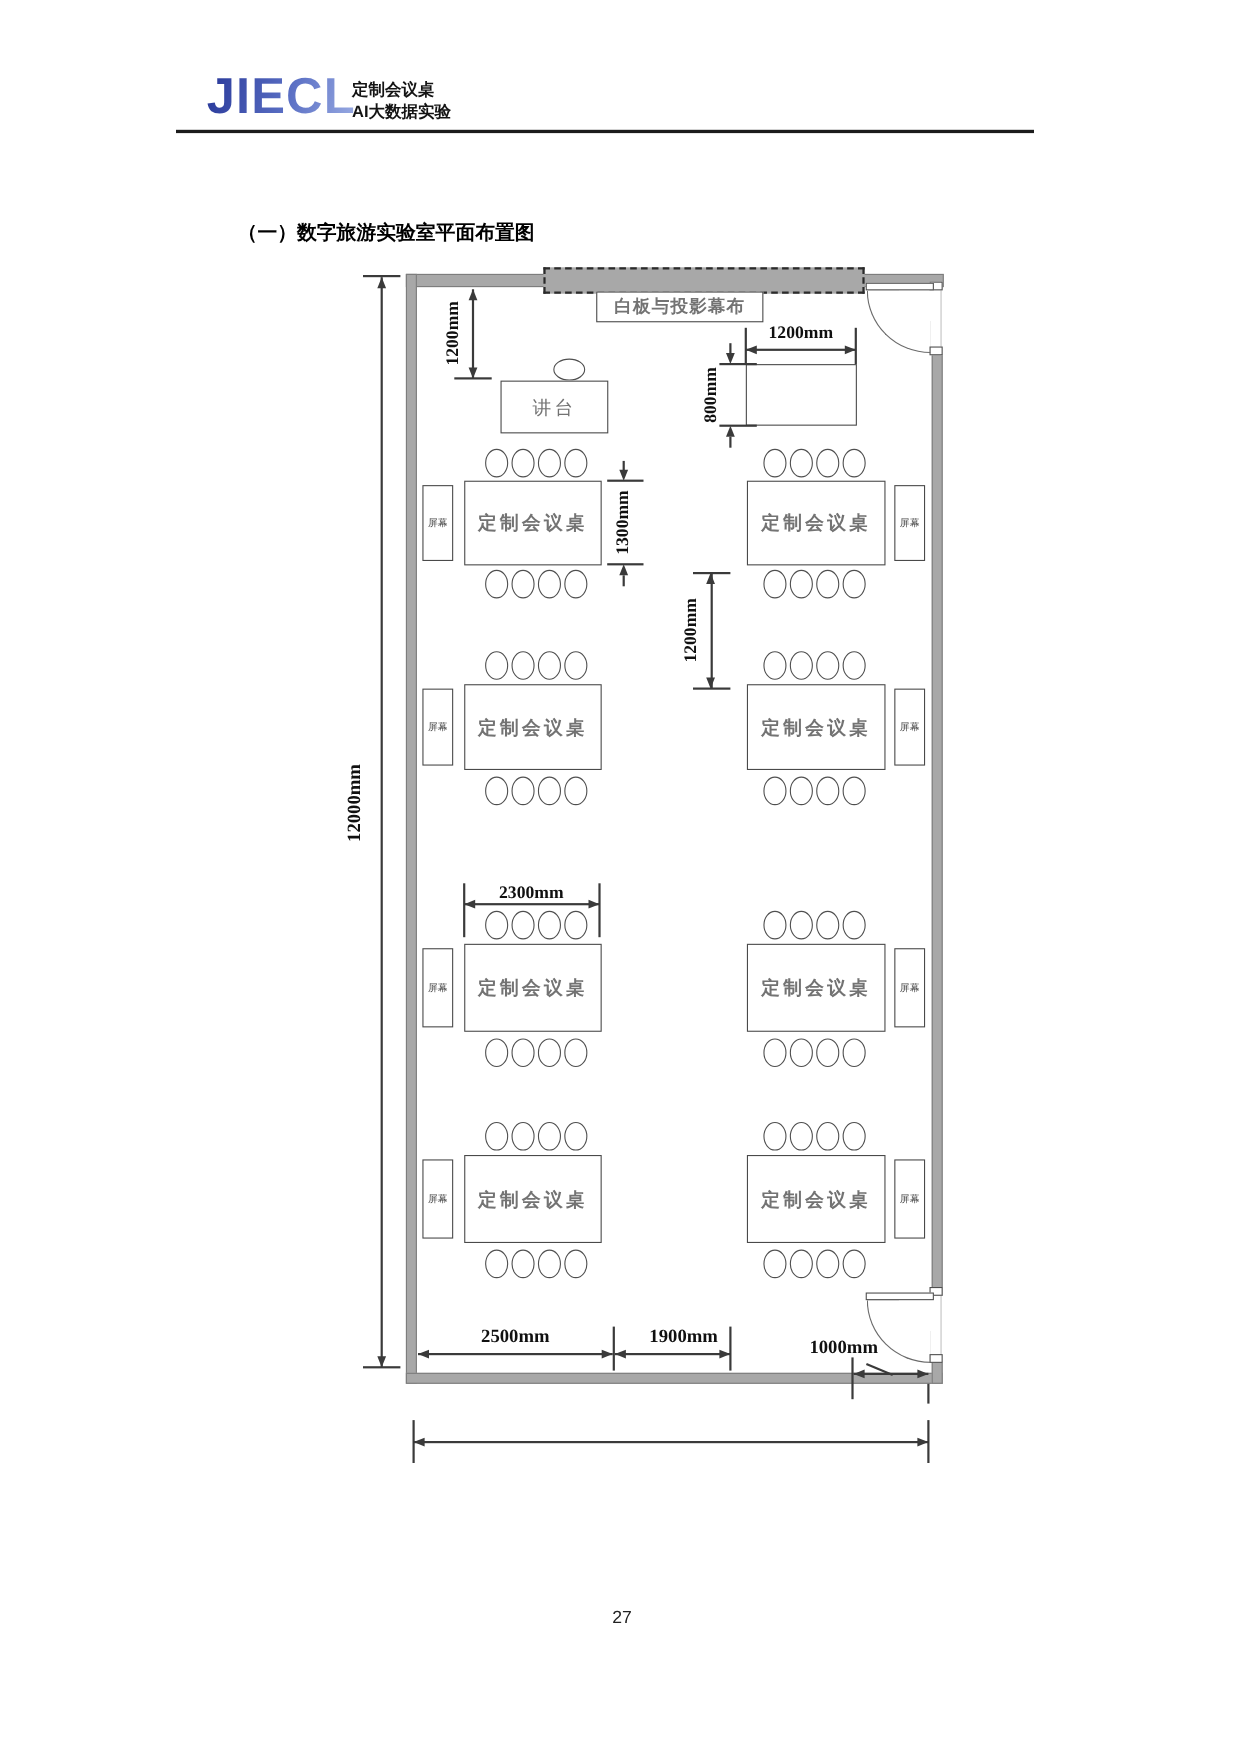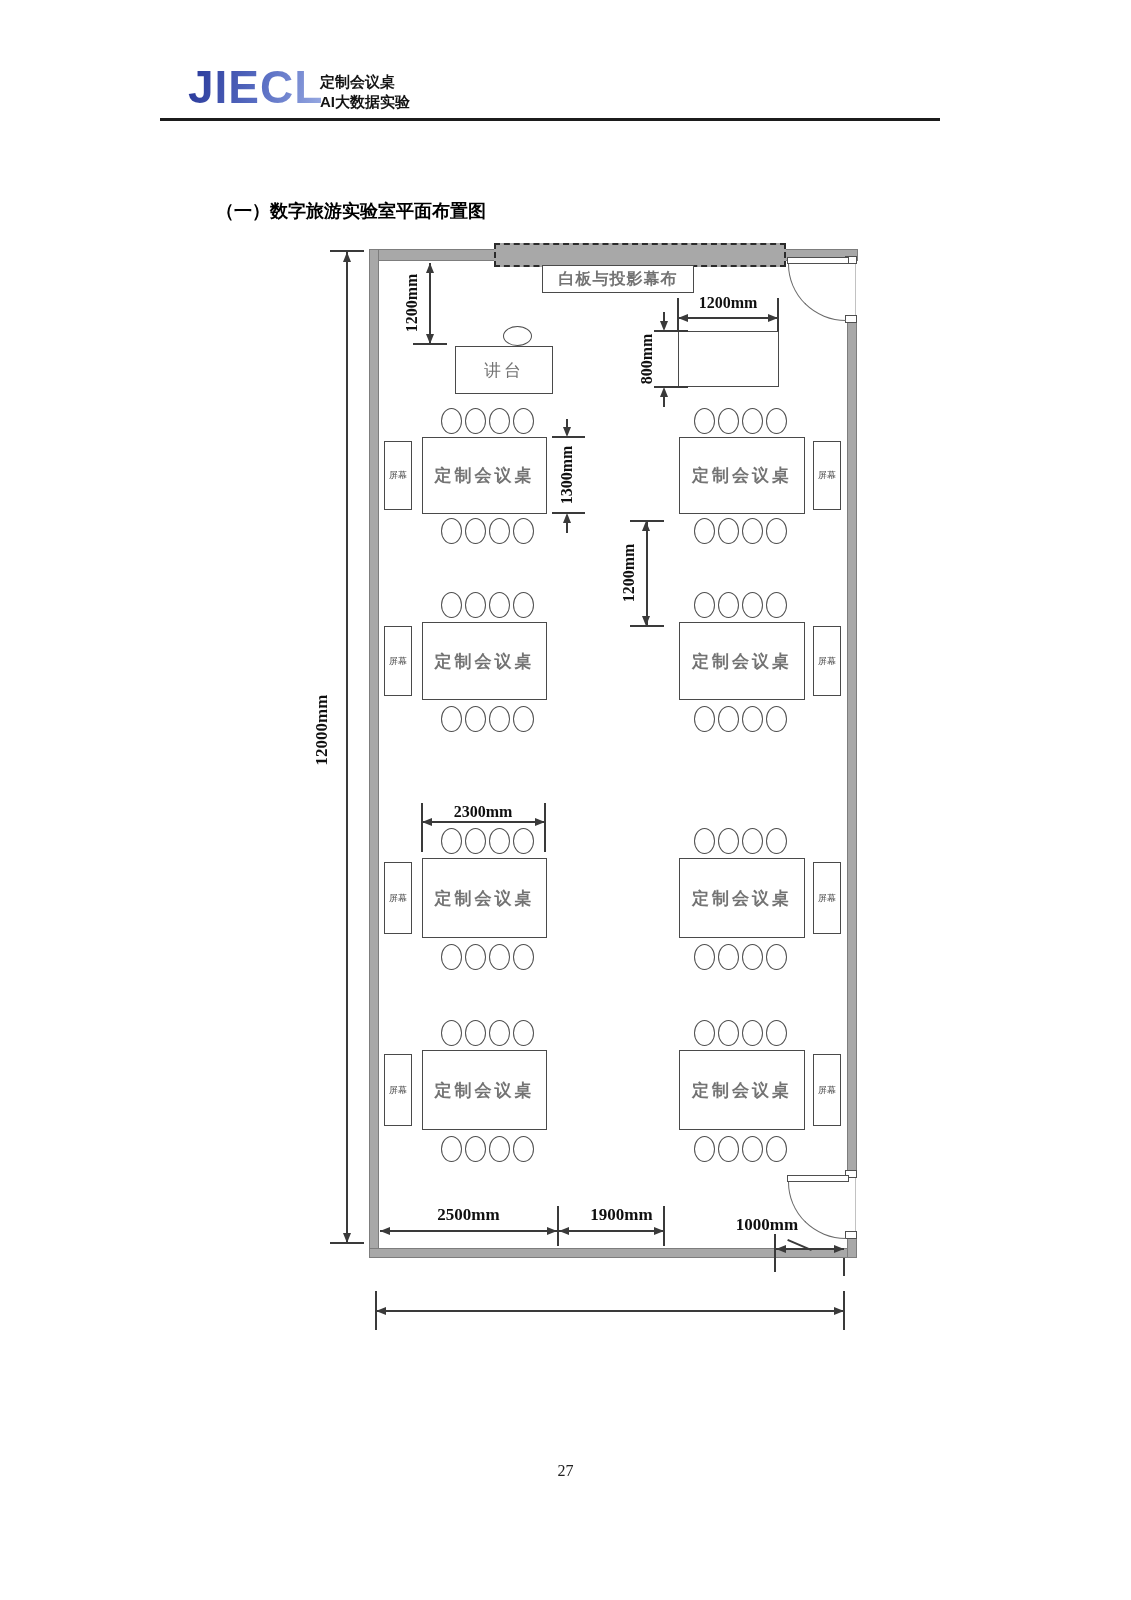"27" .pagenum { font-family: Liberation Serif, serif -> Liberation Sans, sans-serif }
